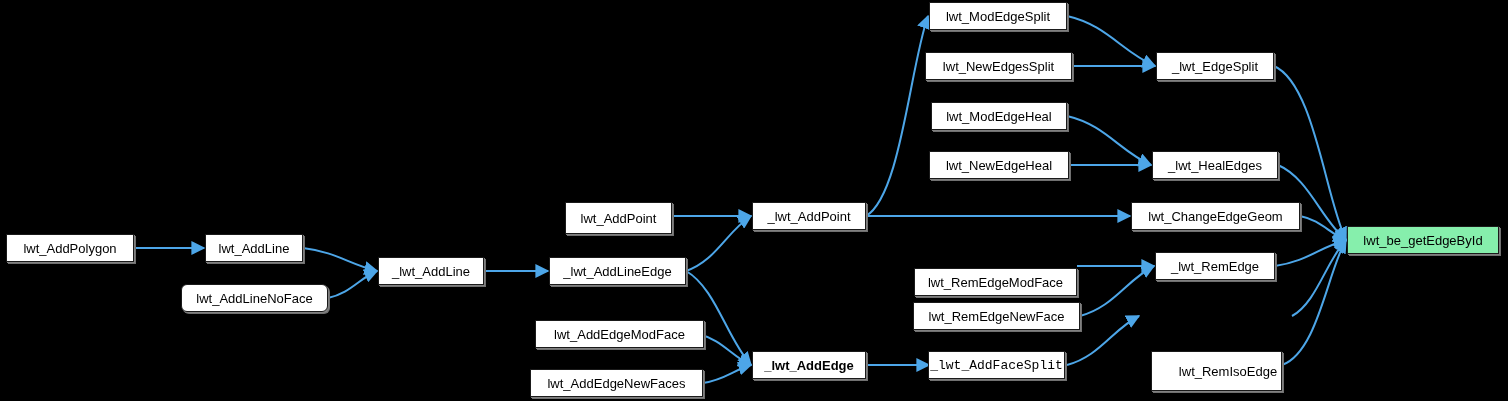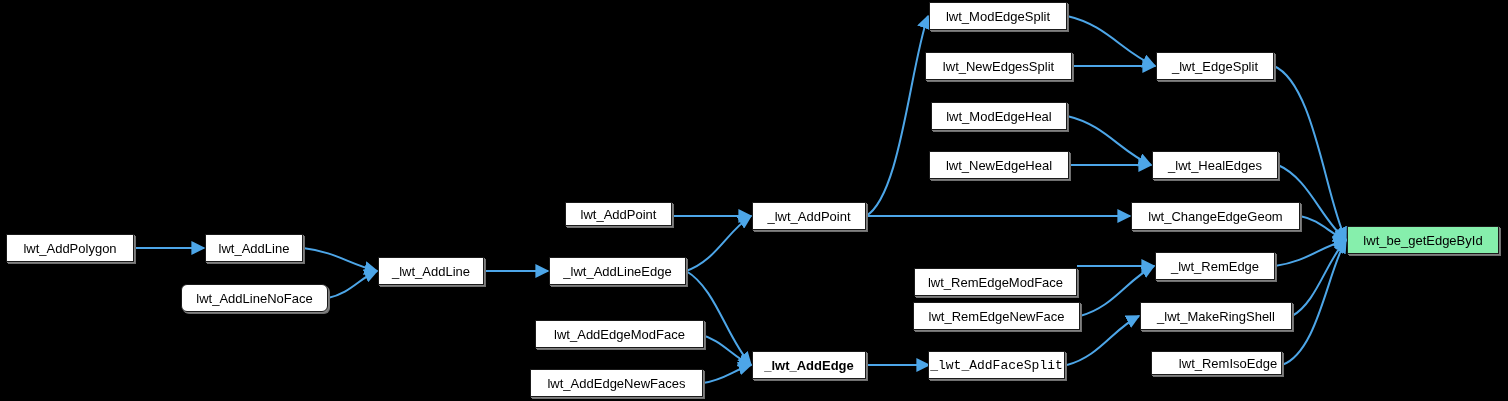"lwt_AddPoint" div.node { height: 24px -> 32px }
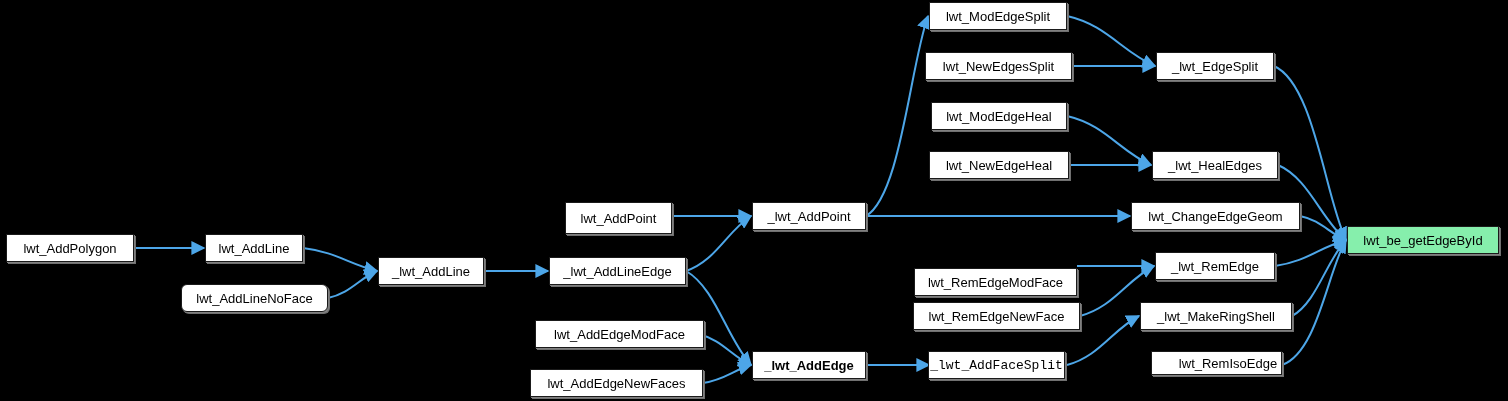"_lwt_MakeRingShell" div.node { html: <div>_lwt_MakeRingShell</div> -> none }
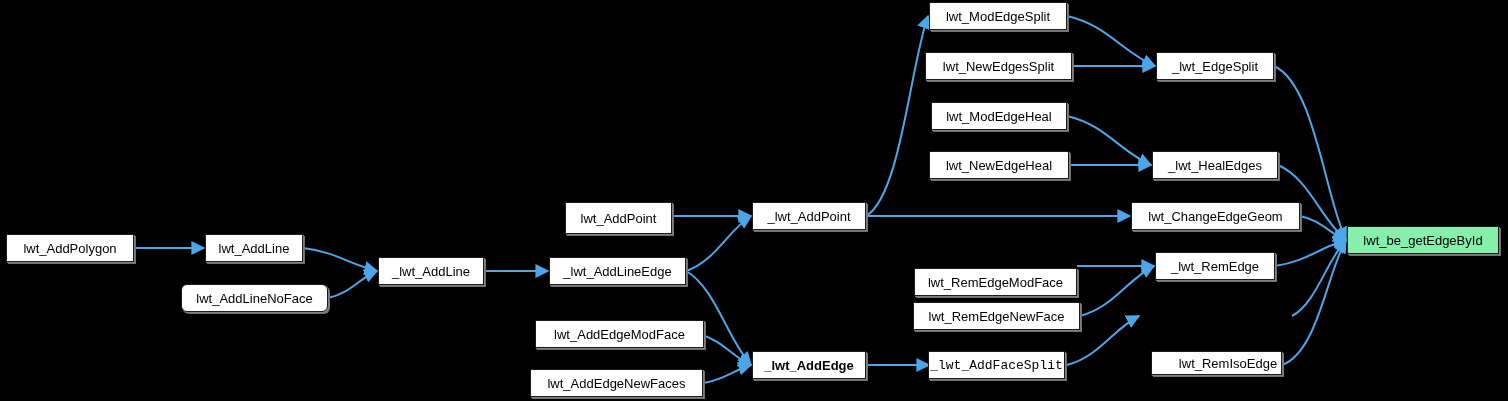"lwt_RemIsoEdge" div.node { height: 24px -> 40px }
